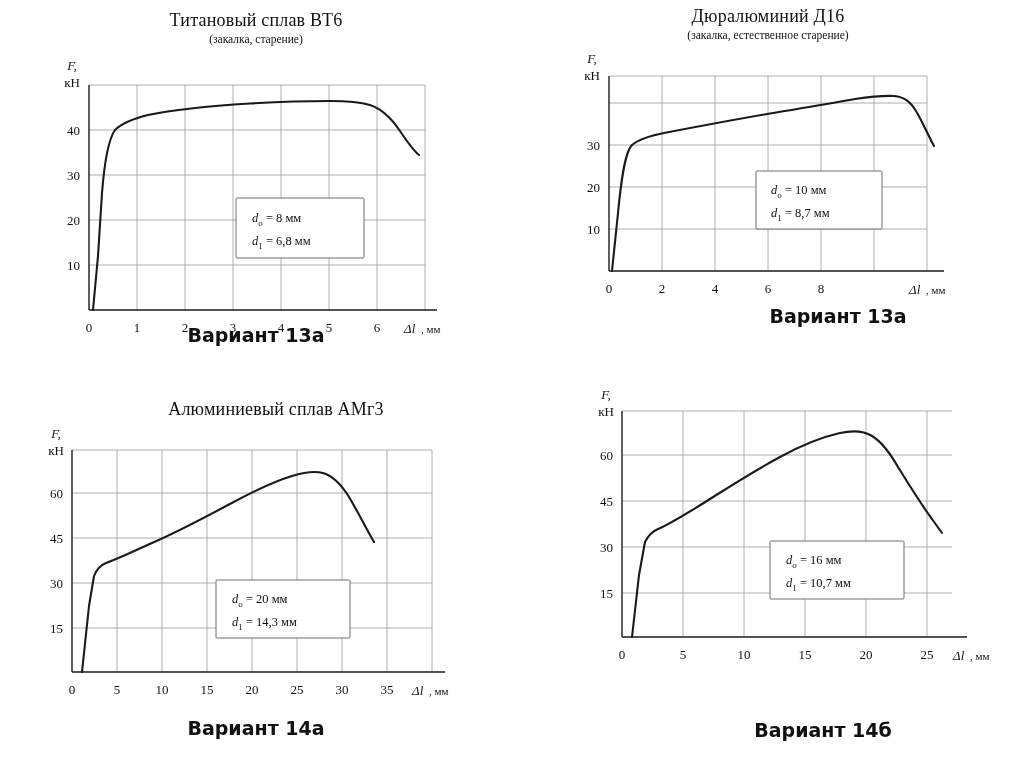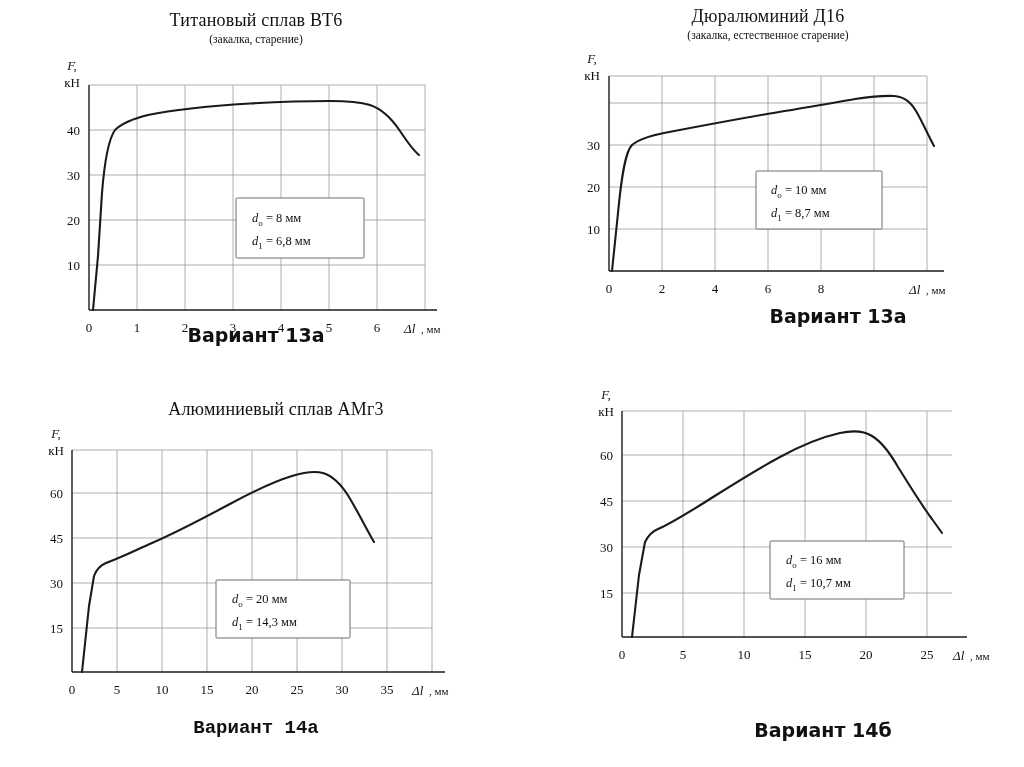"Вариант 14а" div.variant { font-family: Liberation Mono, monospace -> none }
